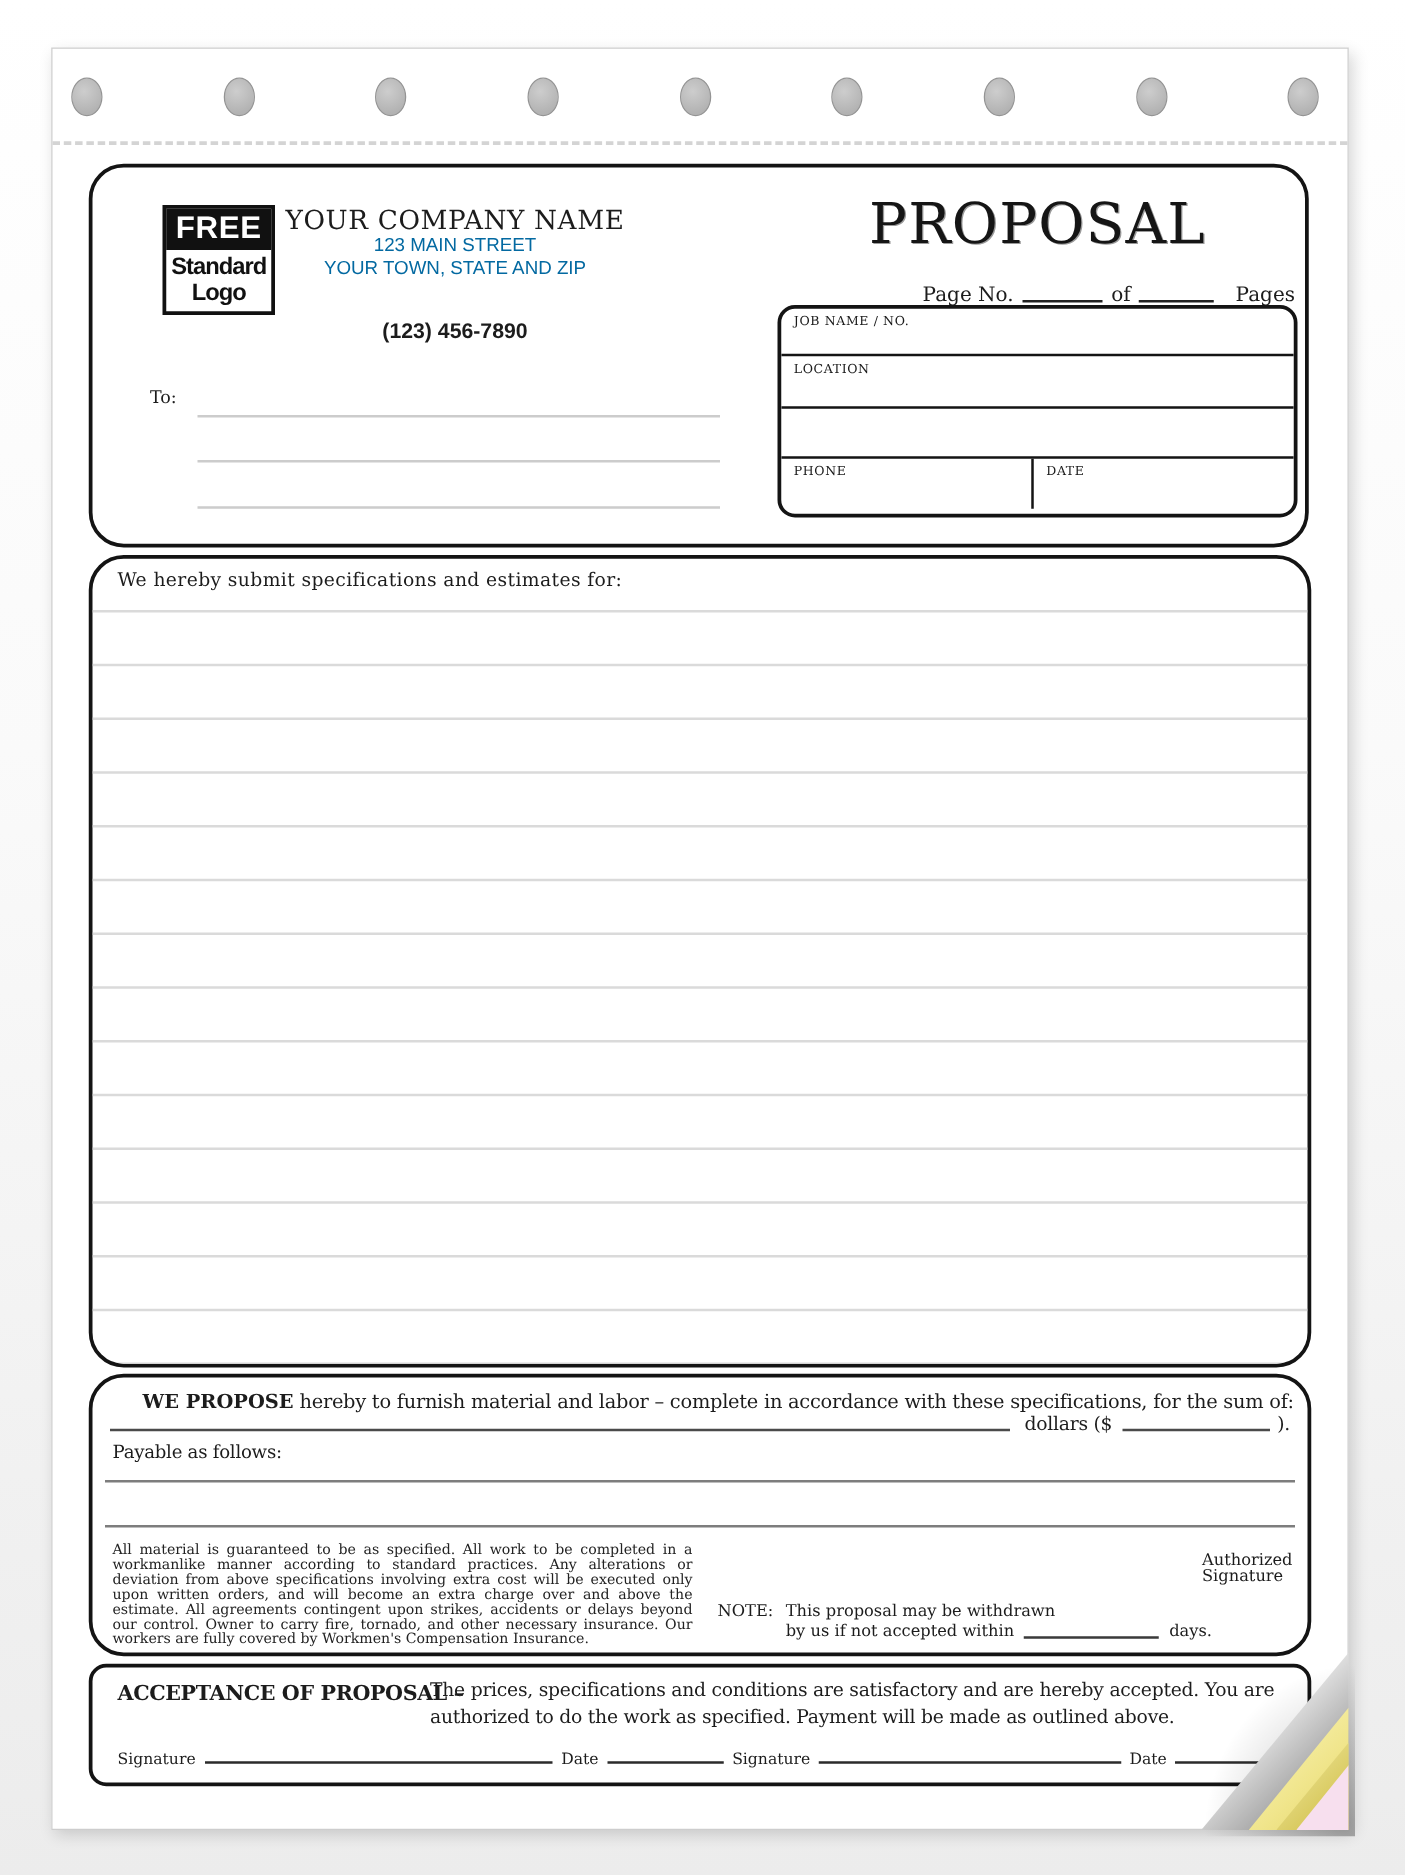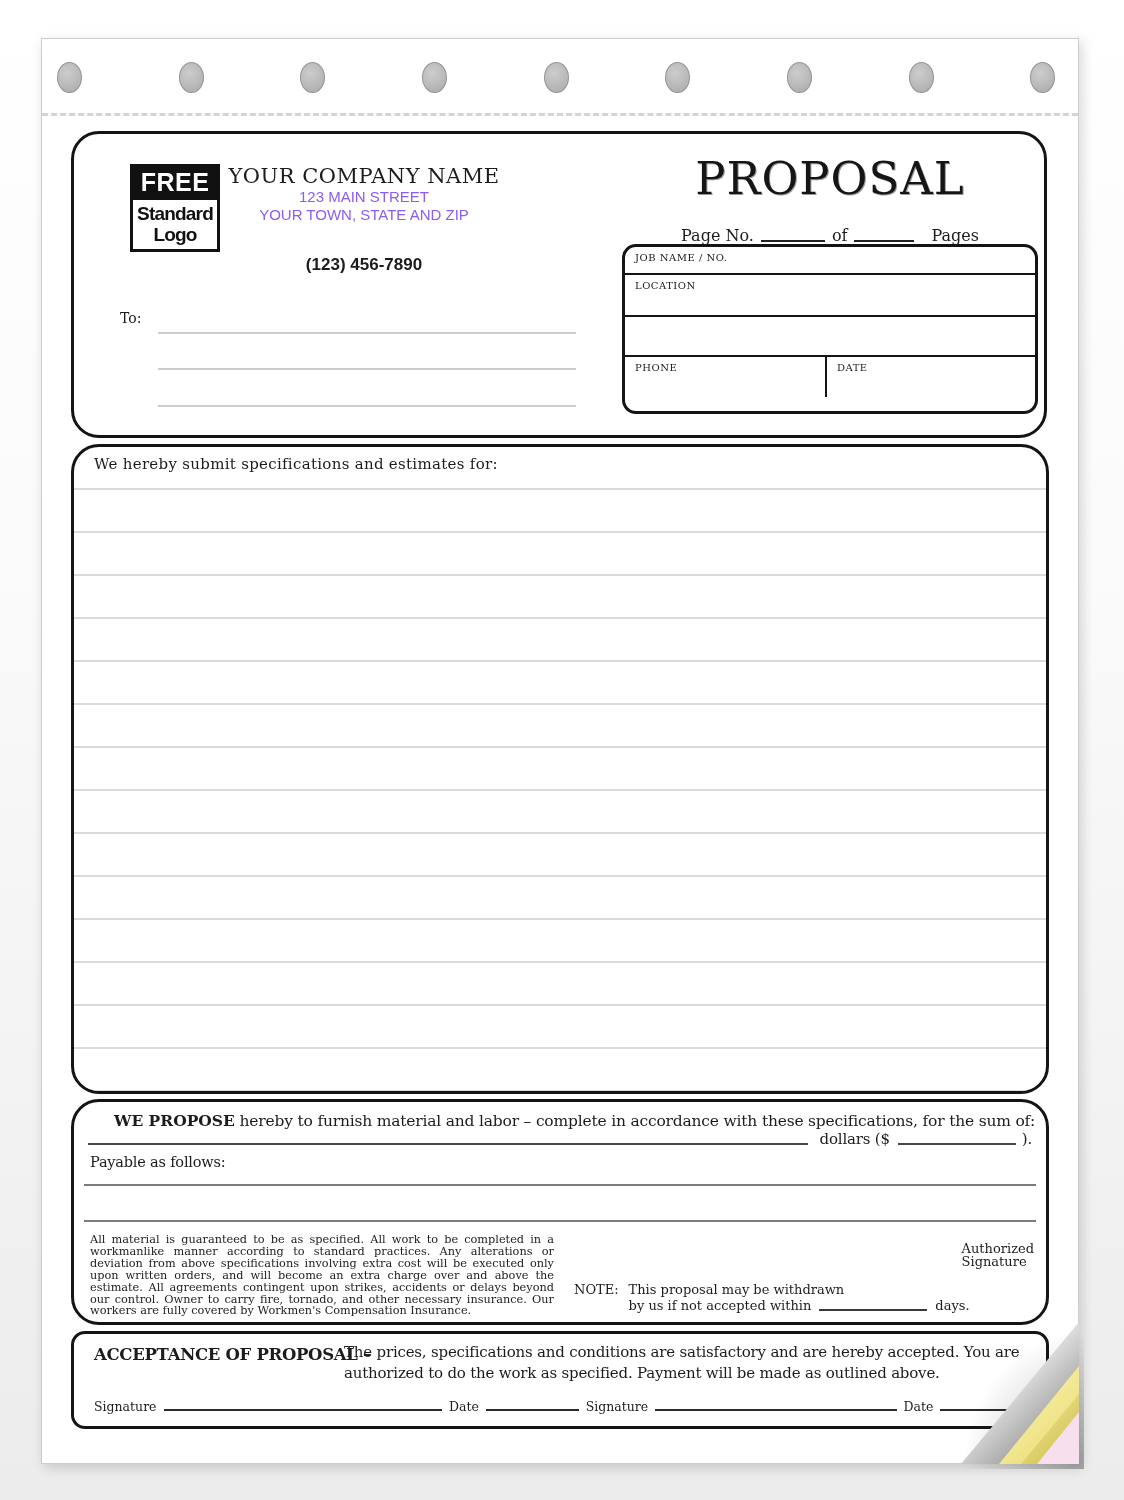"123 MAIN STREET" .company-addr { color: #8b5cf6 -> #0369a1 }
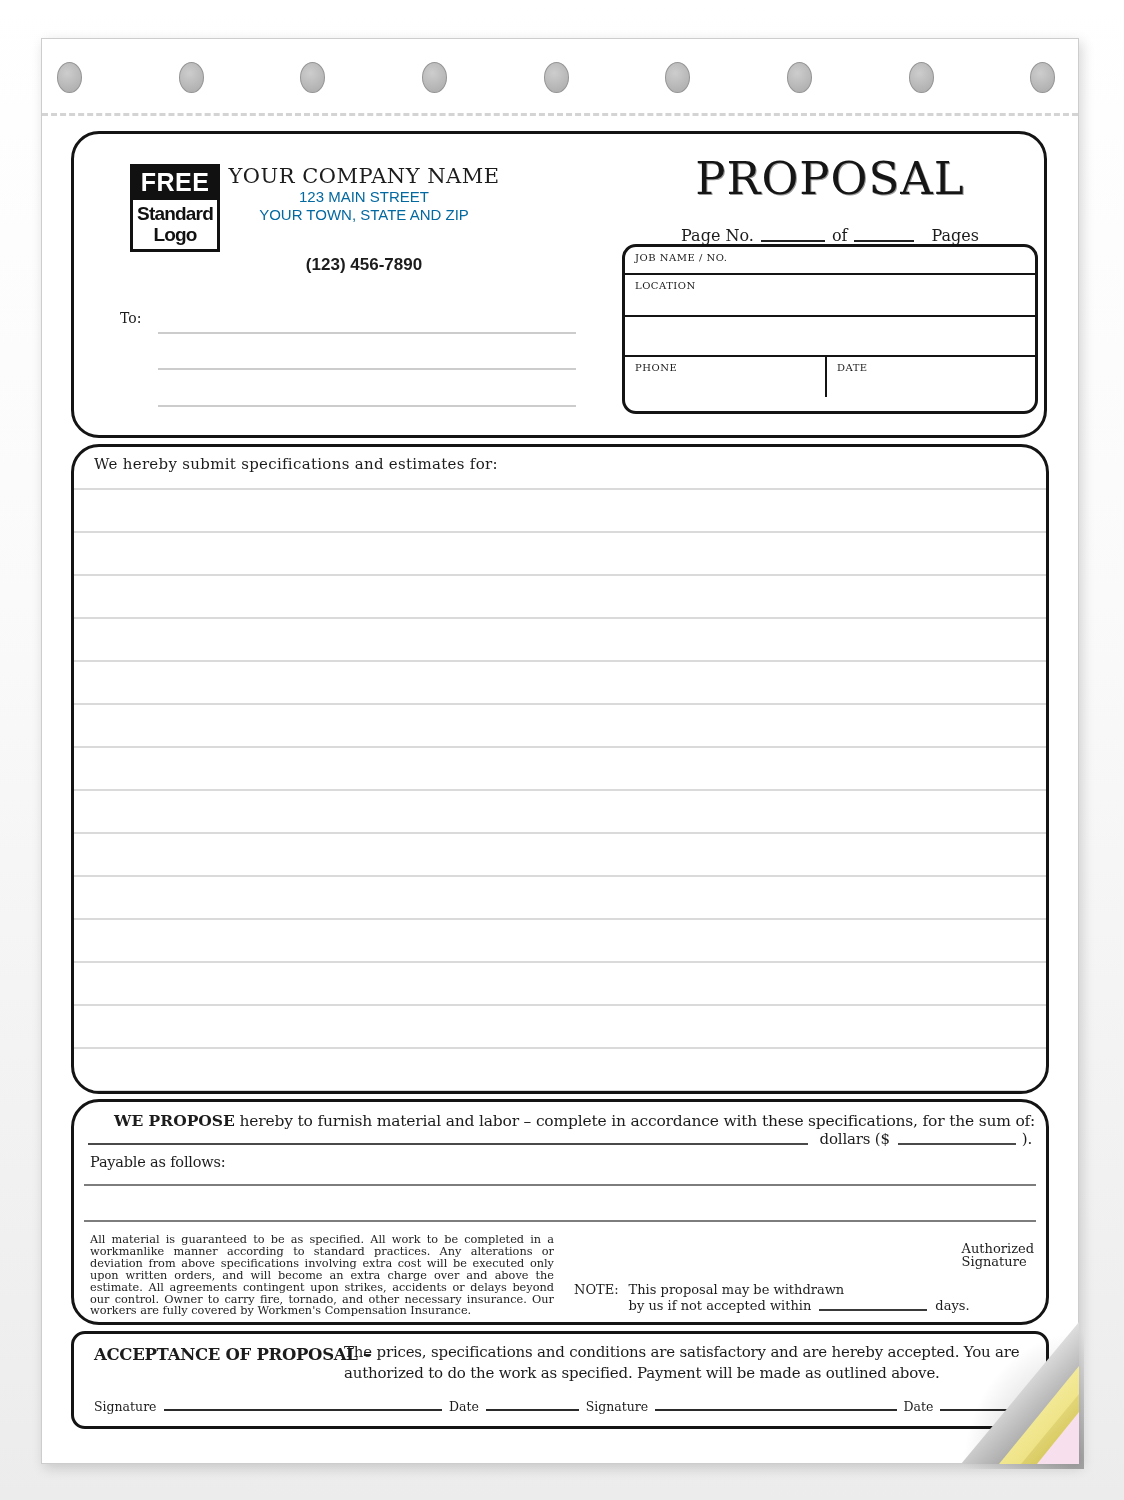"Page No." .page-row { justify-content: center -> flex-end }
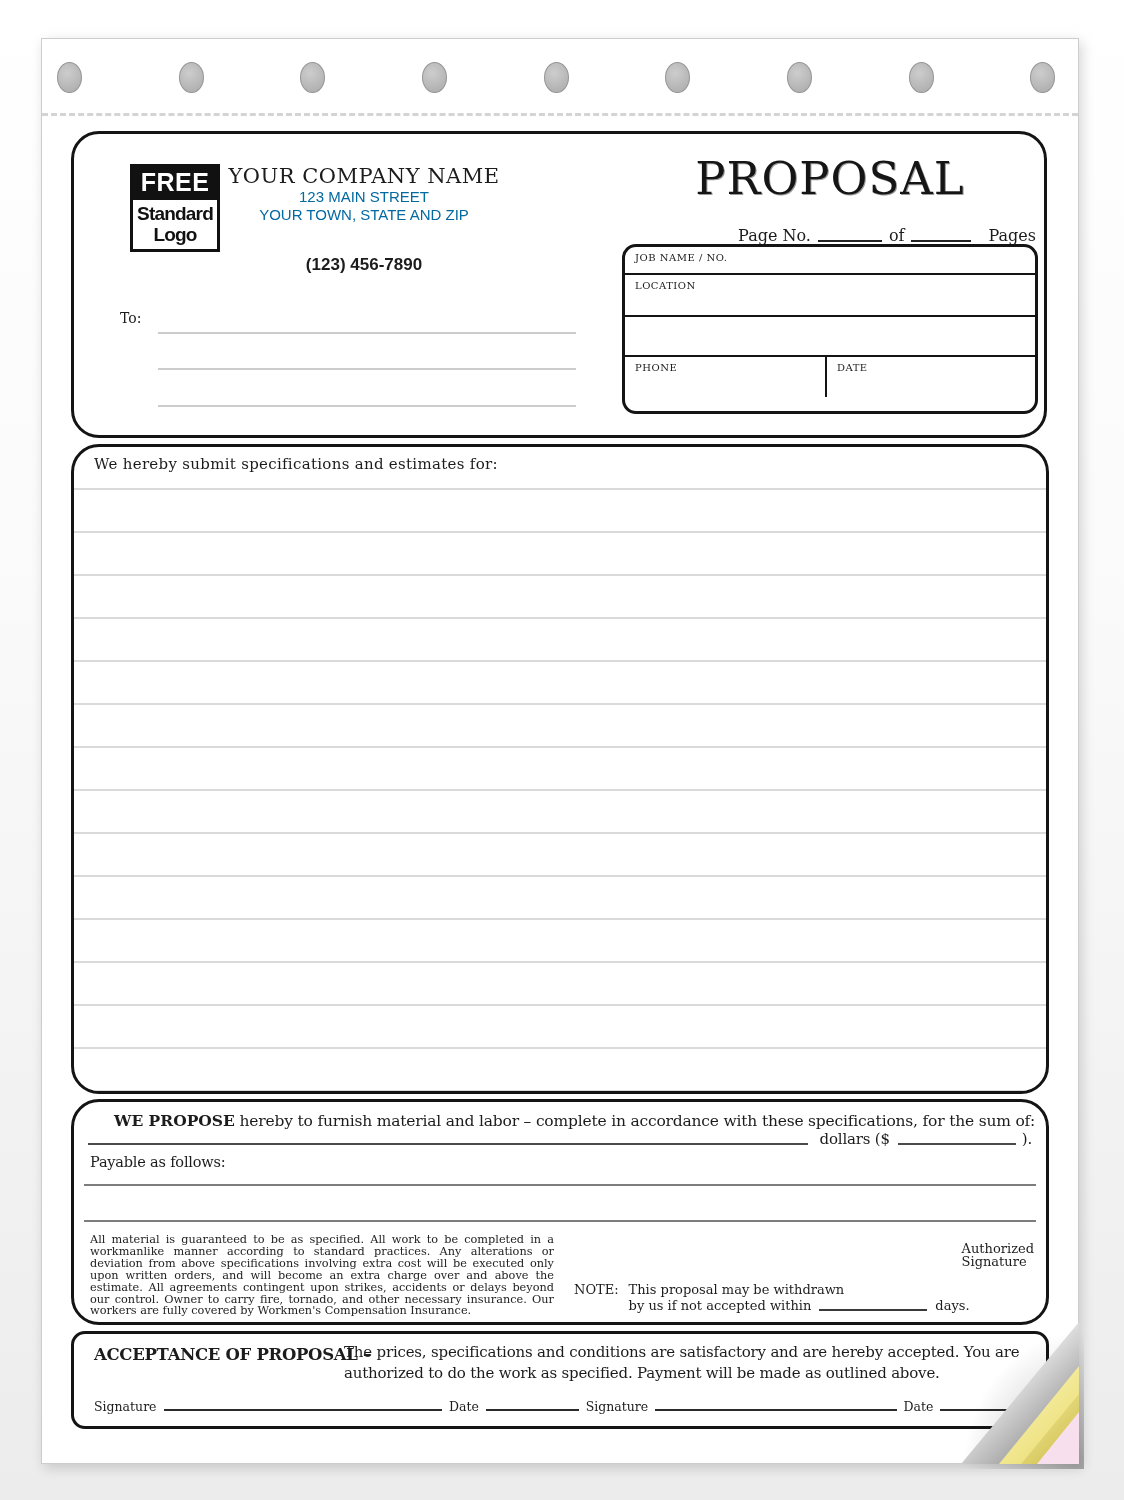"JOB NAME / NO." .jr1 { height: 28px -> 38px }
